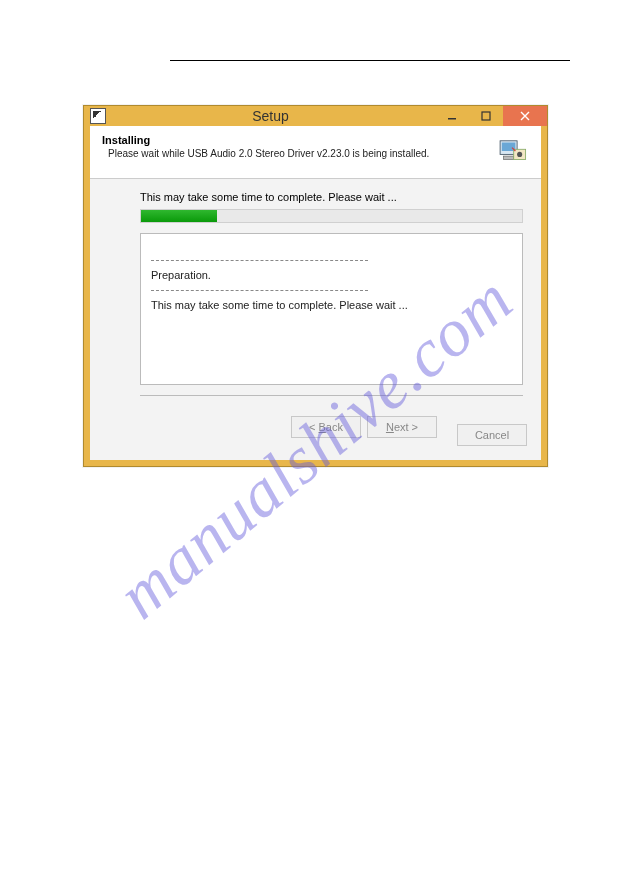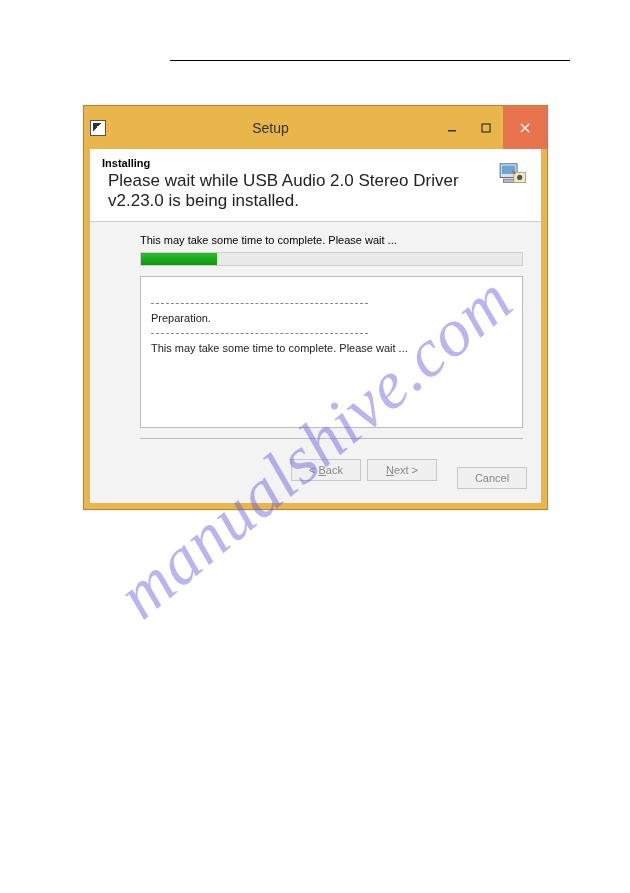"Setup" .titlebar { height: 43px -> 20px }
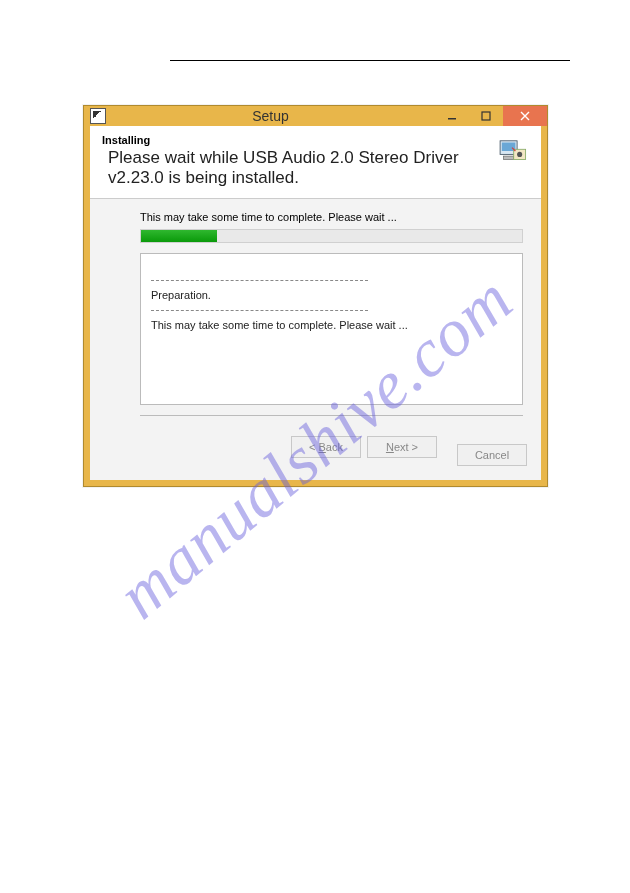"Please wait while USB Audio" .header-sub { font-size: 17px -> 10px }
